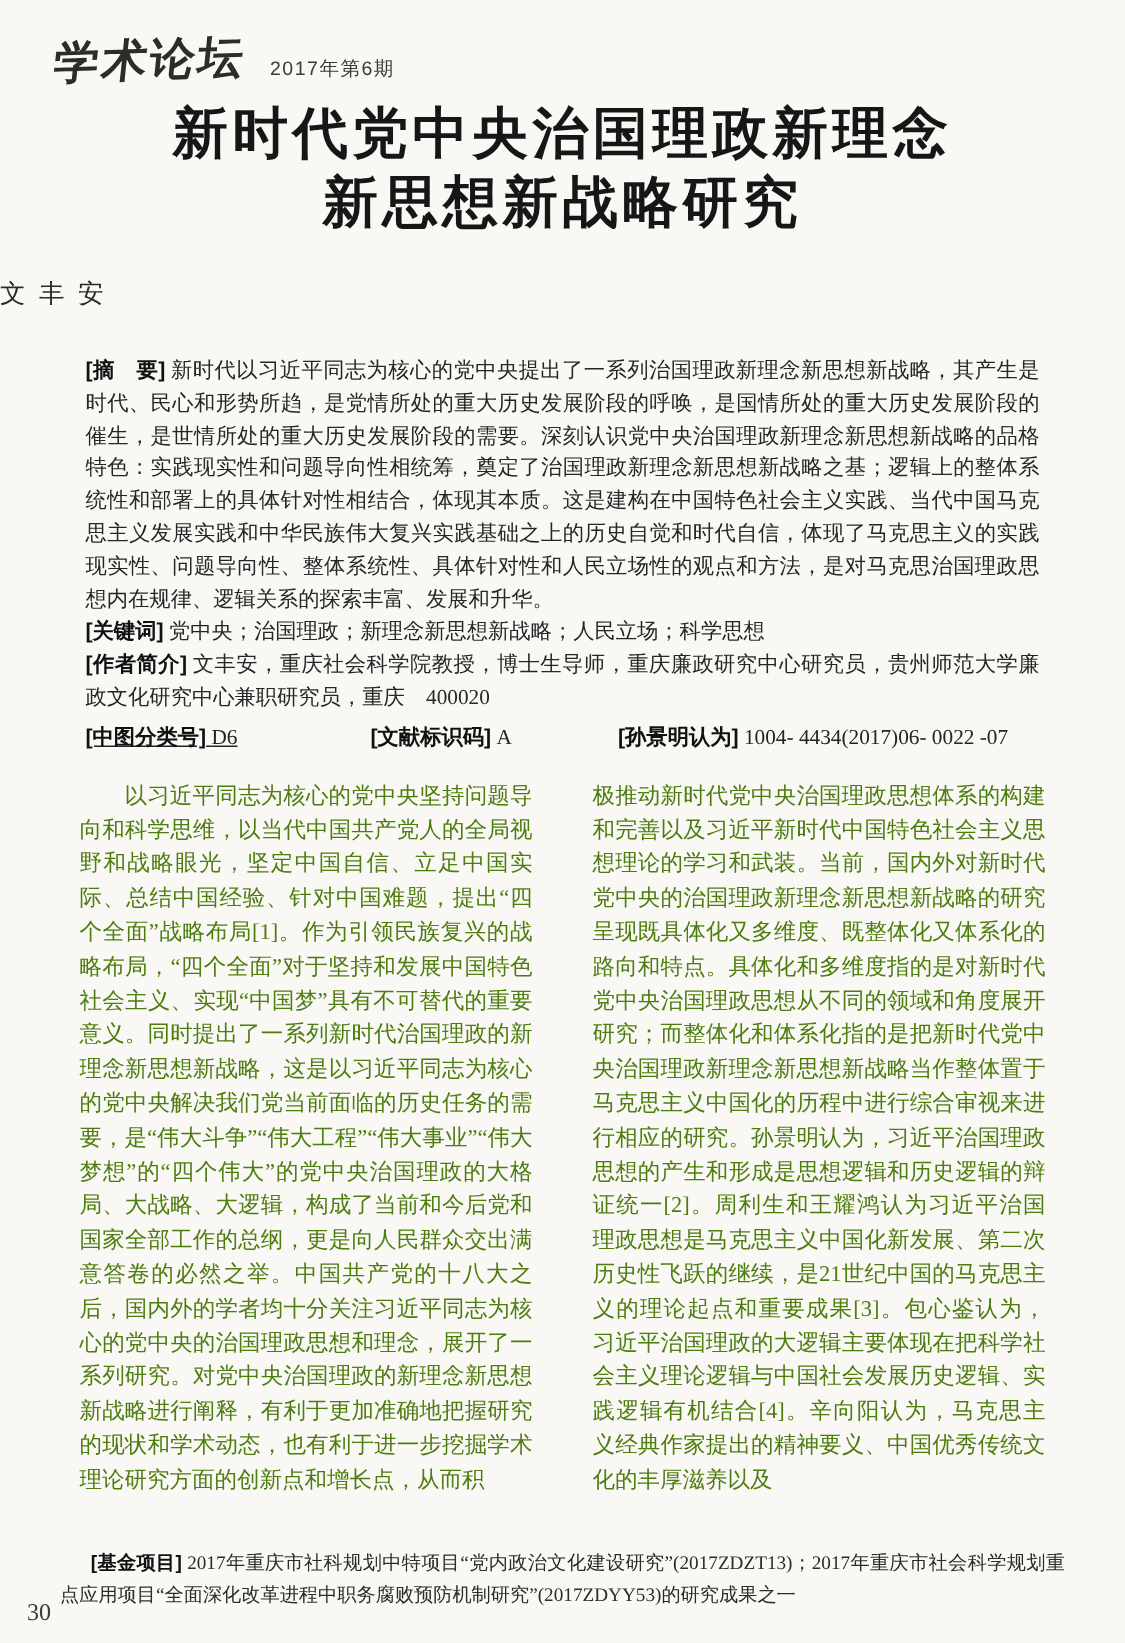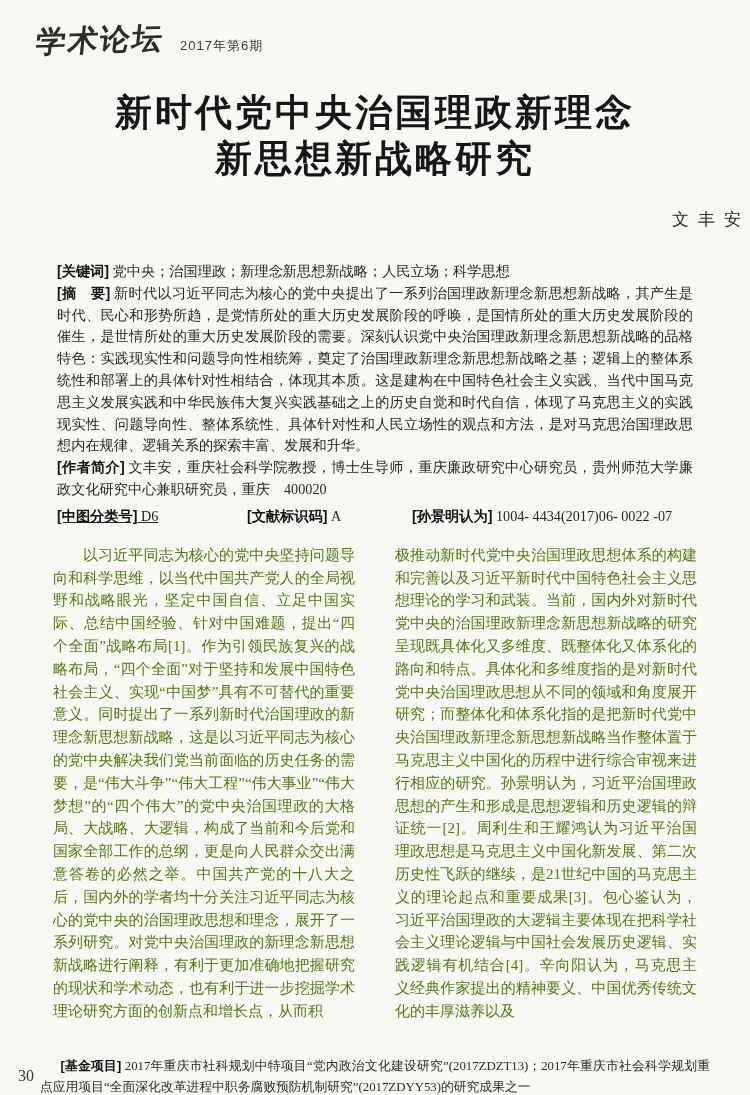"新时代党中央治国理政新理念" .title { padding-top: 90px -> 66px }
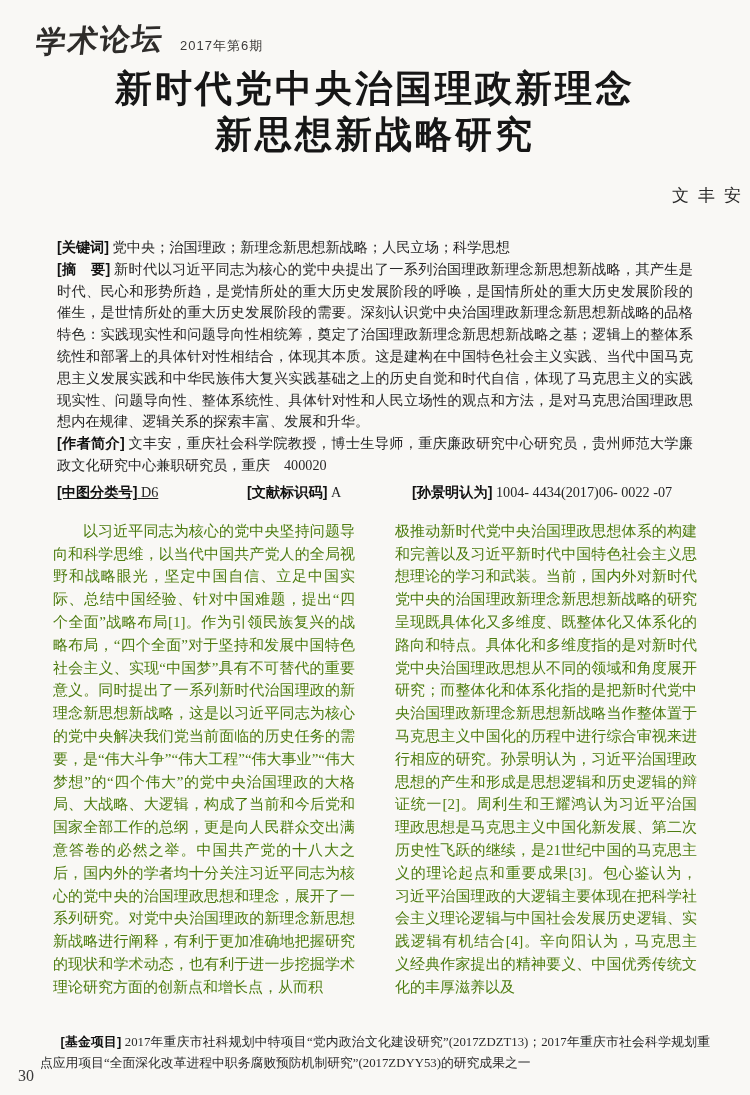"文丰安" .author { text-align: right -> left }
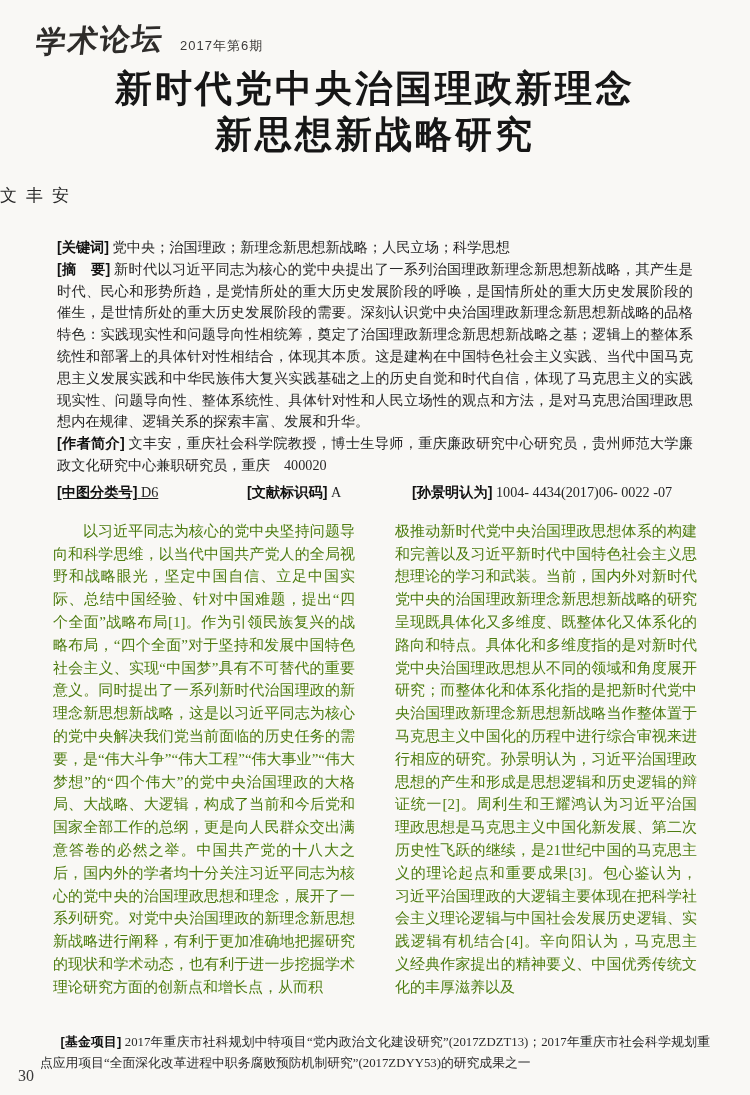"[关键词] 党中央；治国理政；新理念新思想新战略；人民立场；科学思想" p { order: before "[摘 要]" -> after "[摘 要]" }
